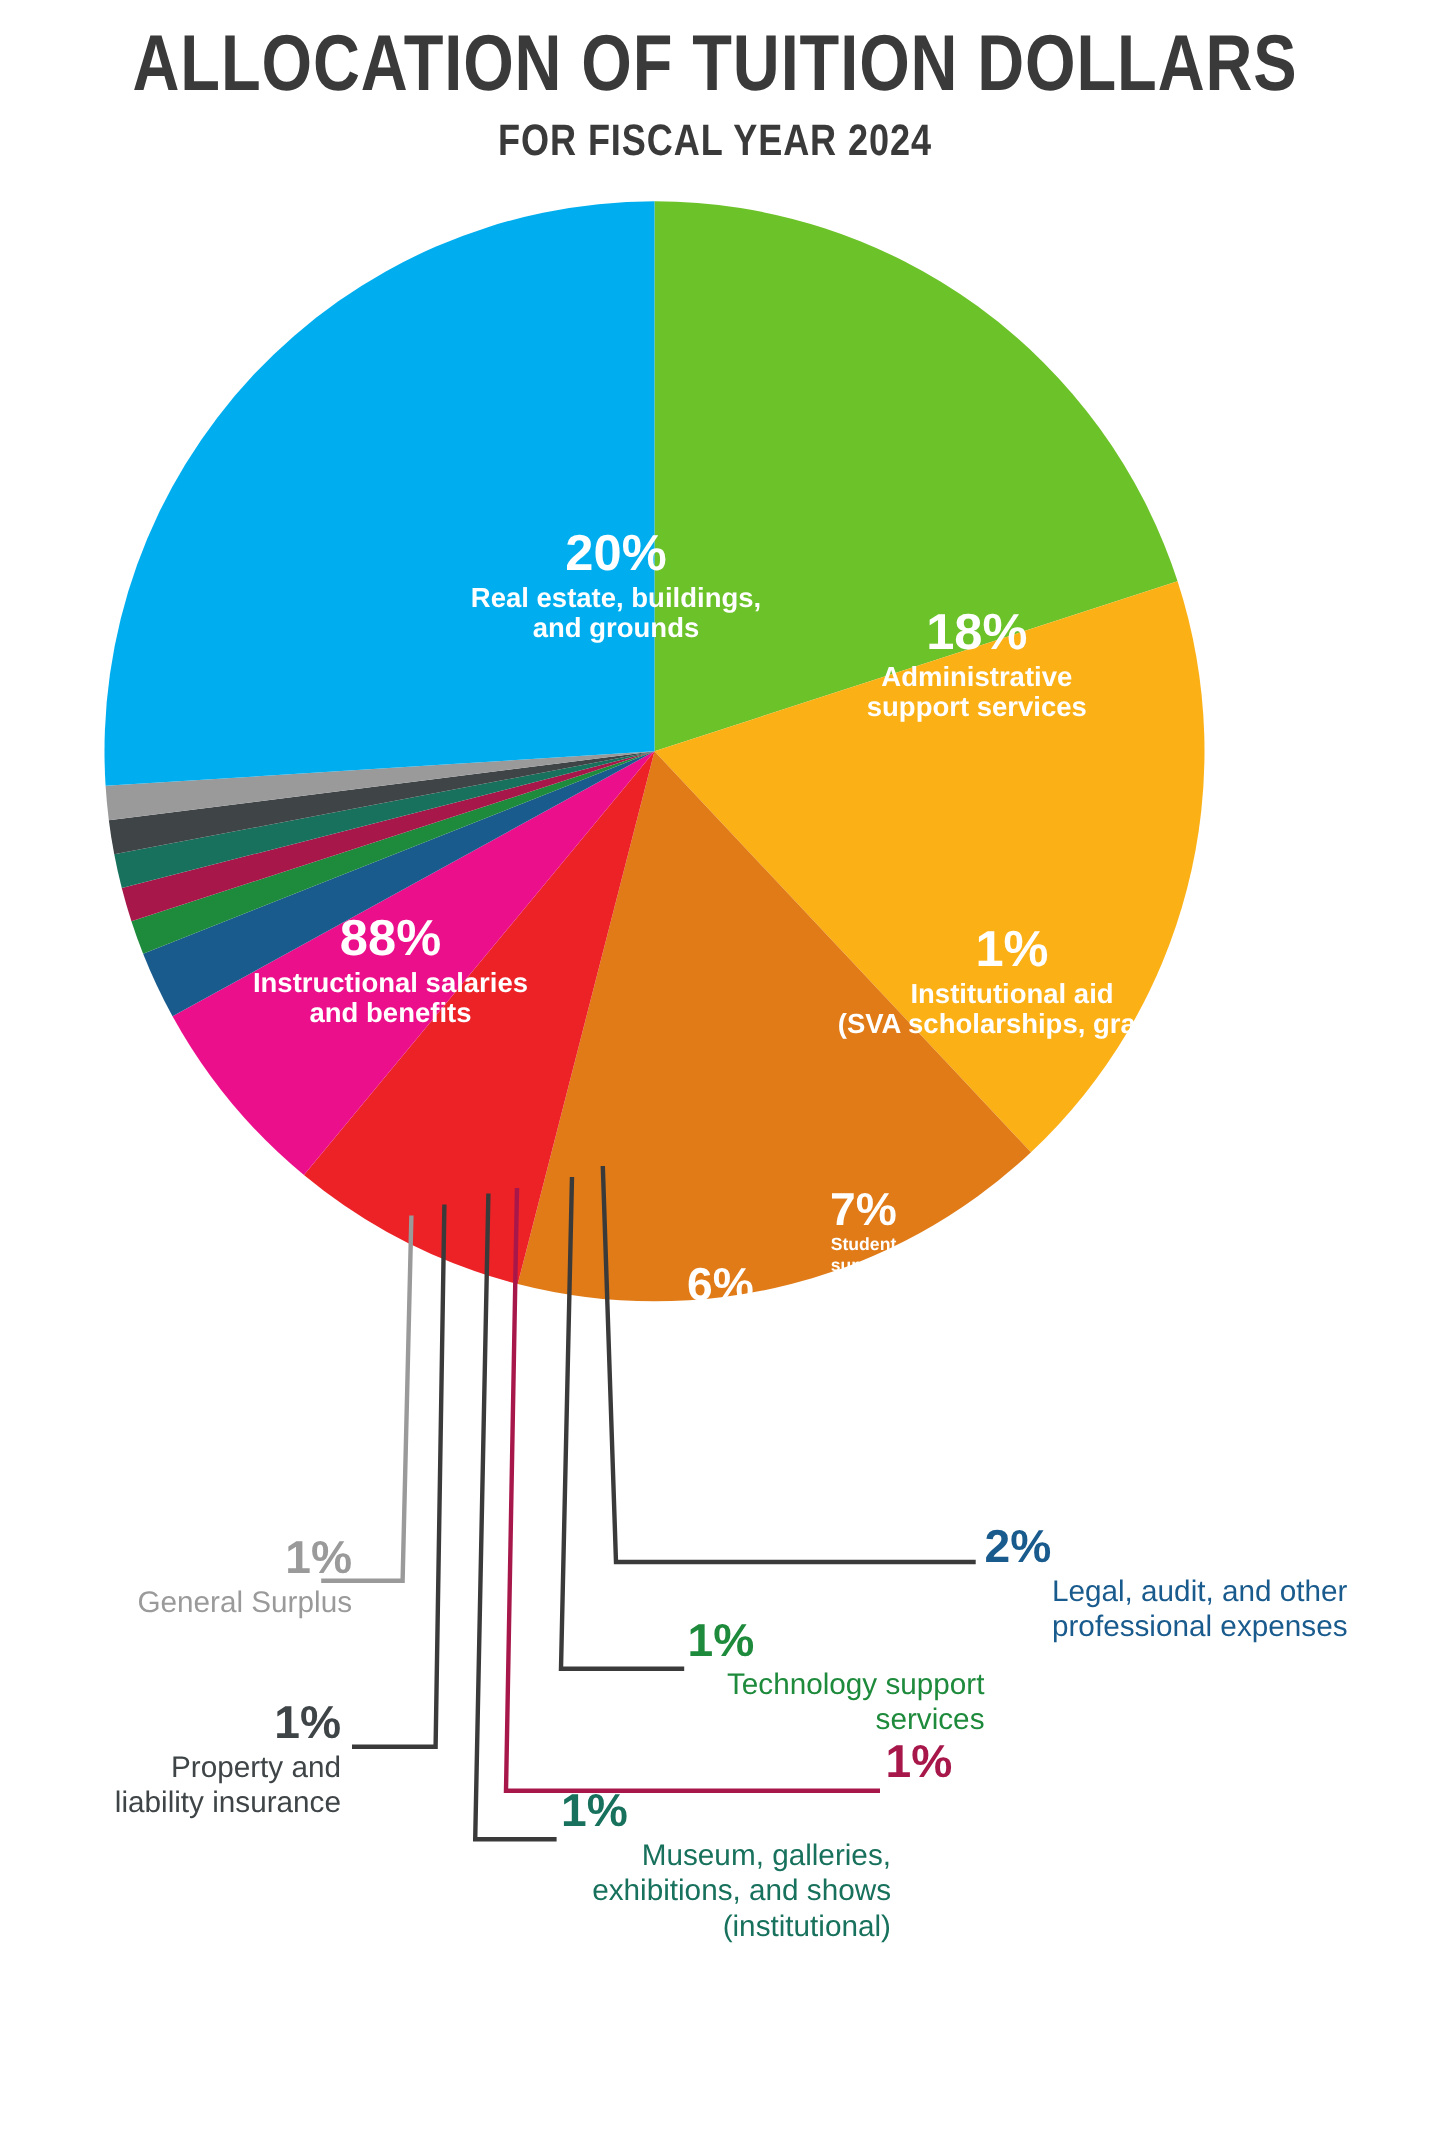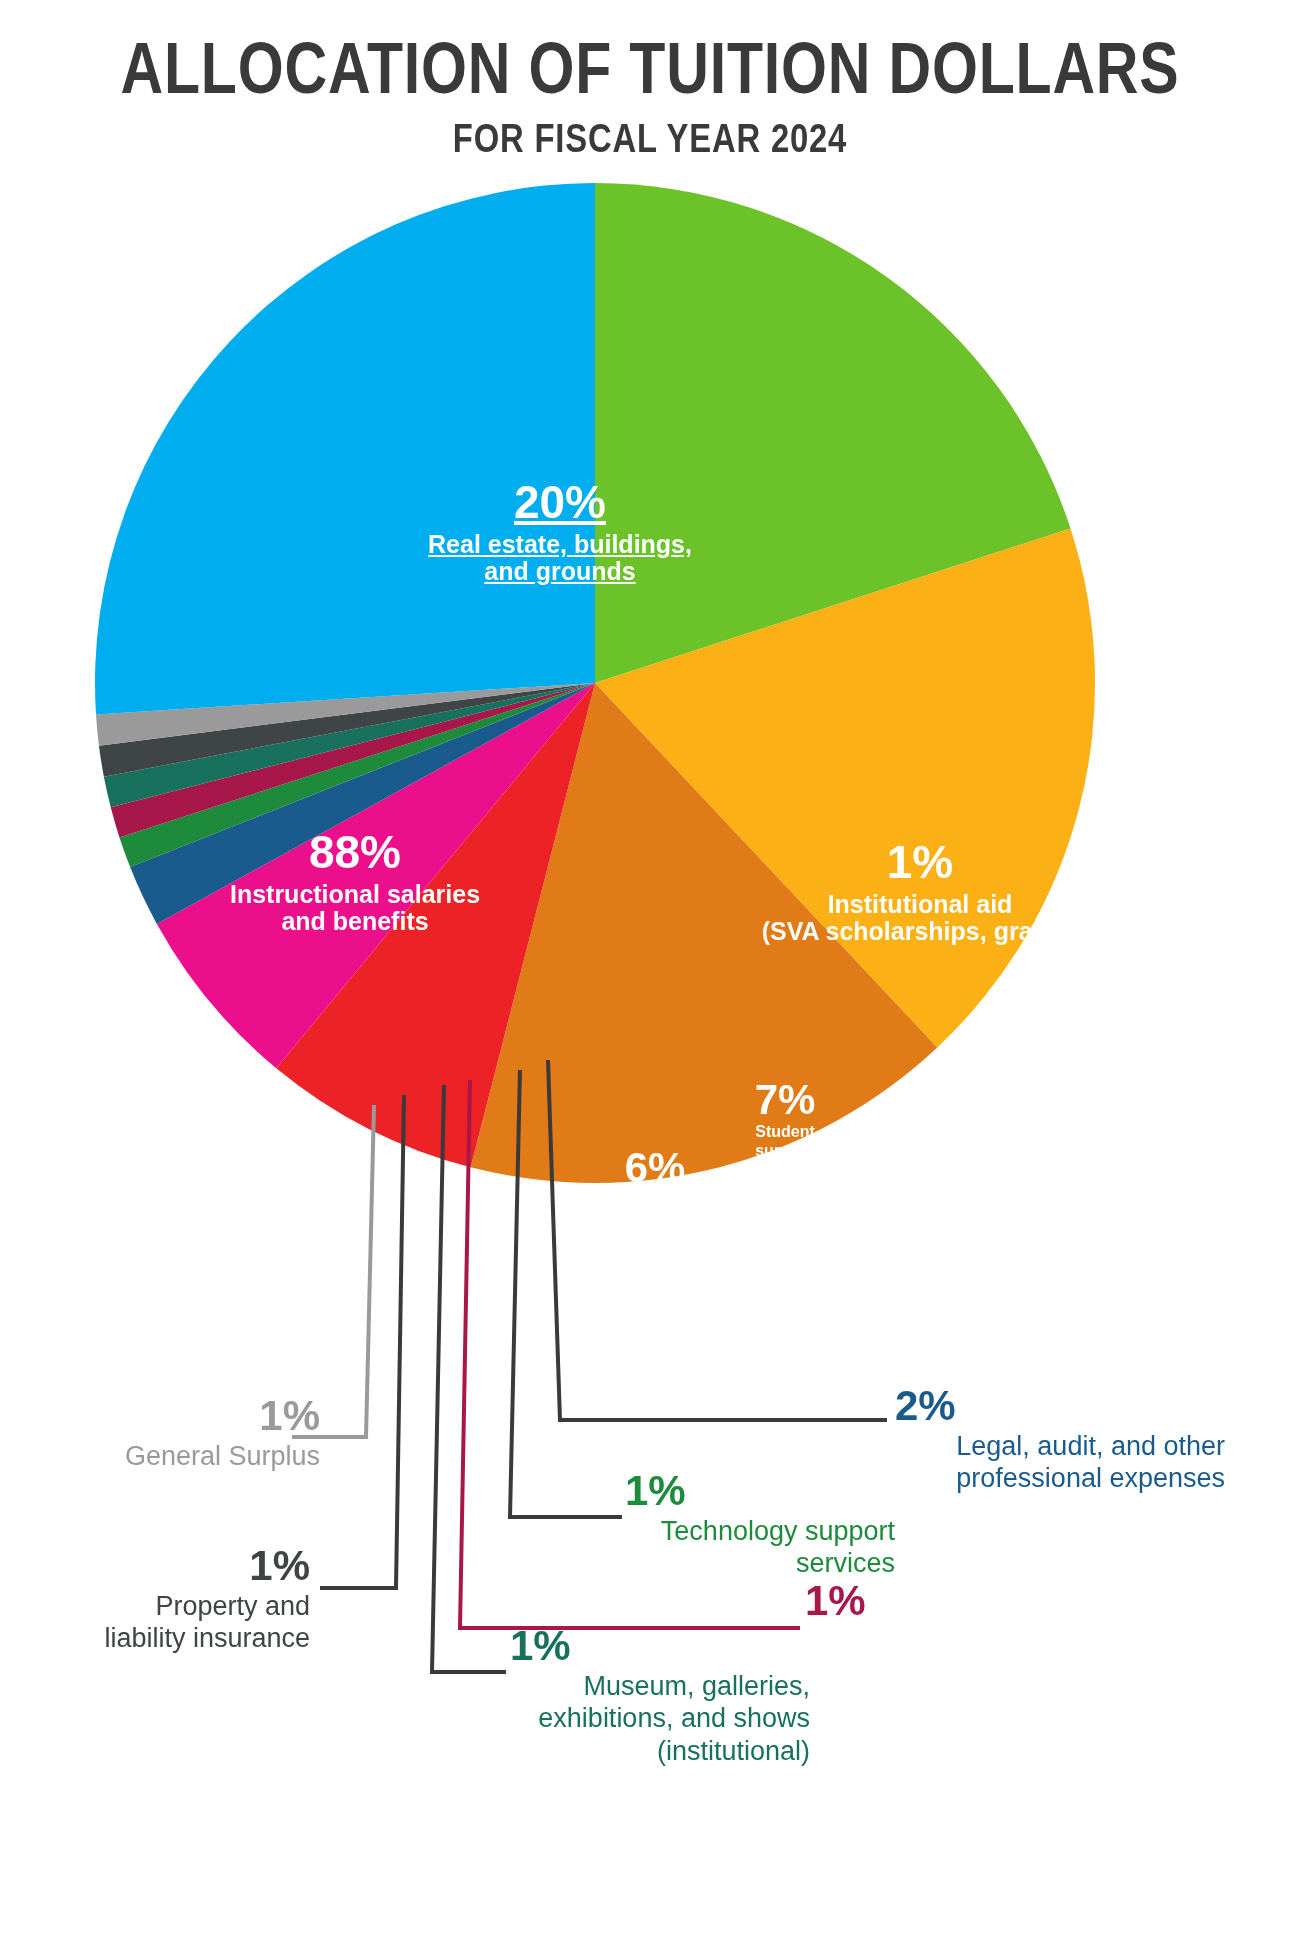"ALLOCATION OF TUITION DOLLARS" #title-block { top: 32px -> 22px }
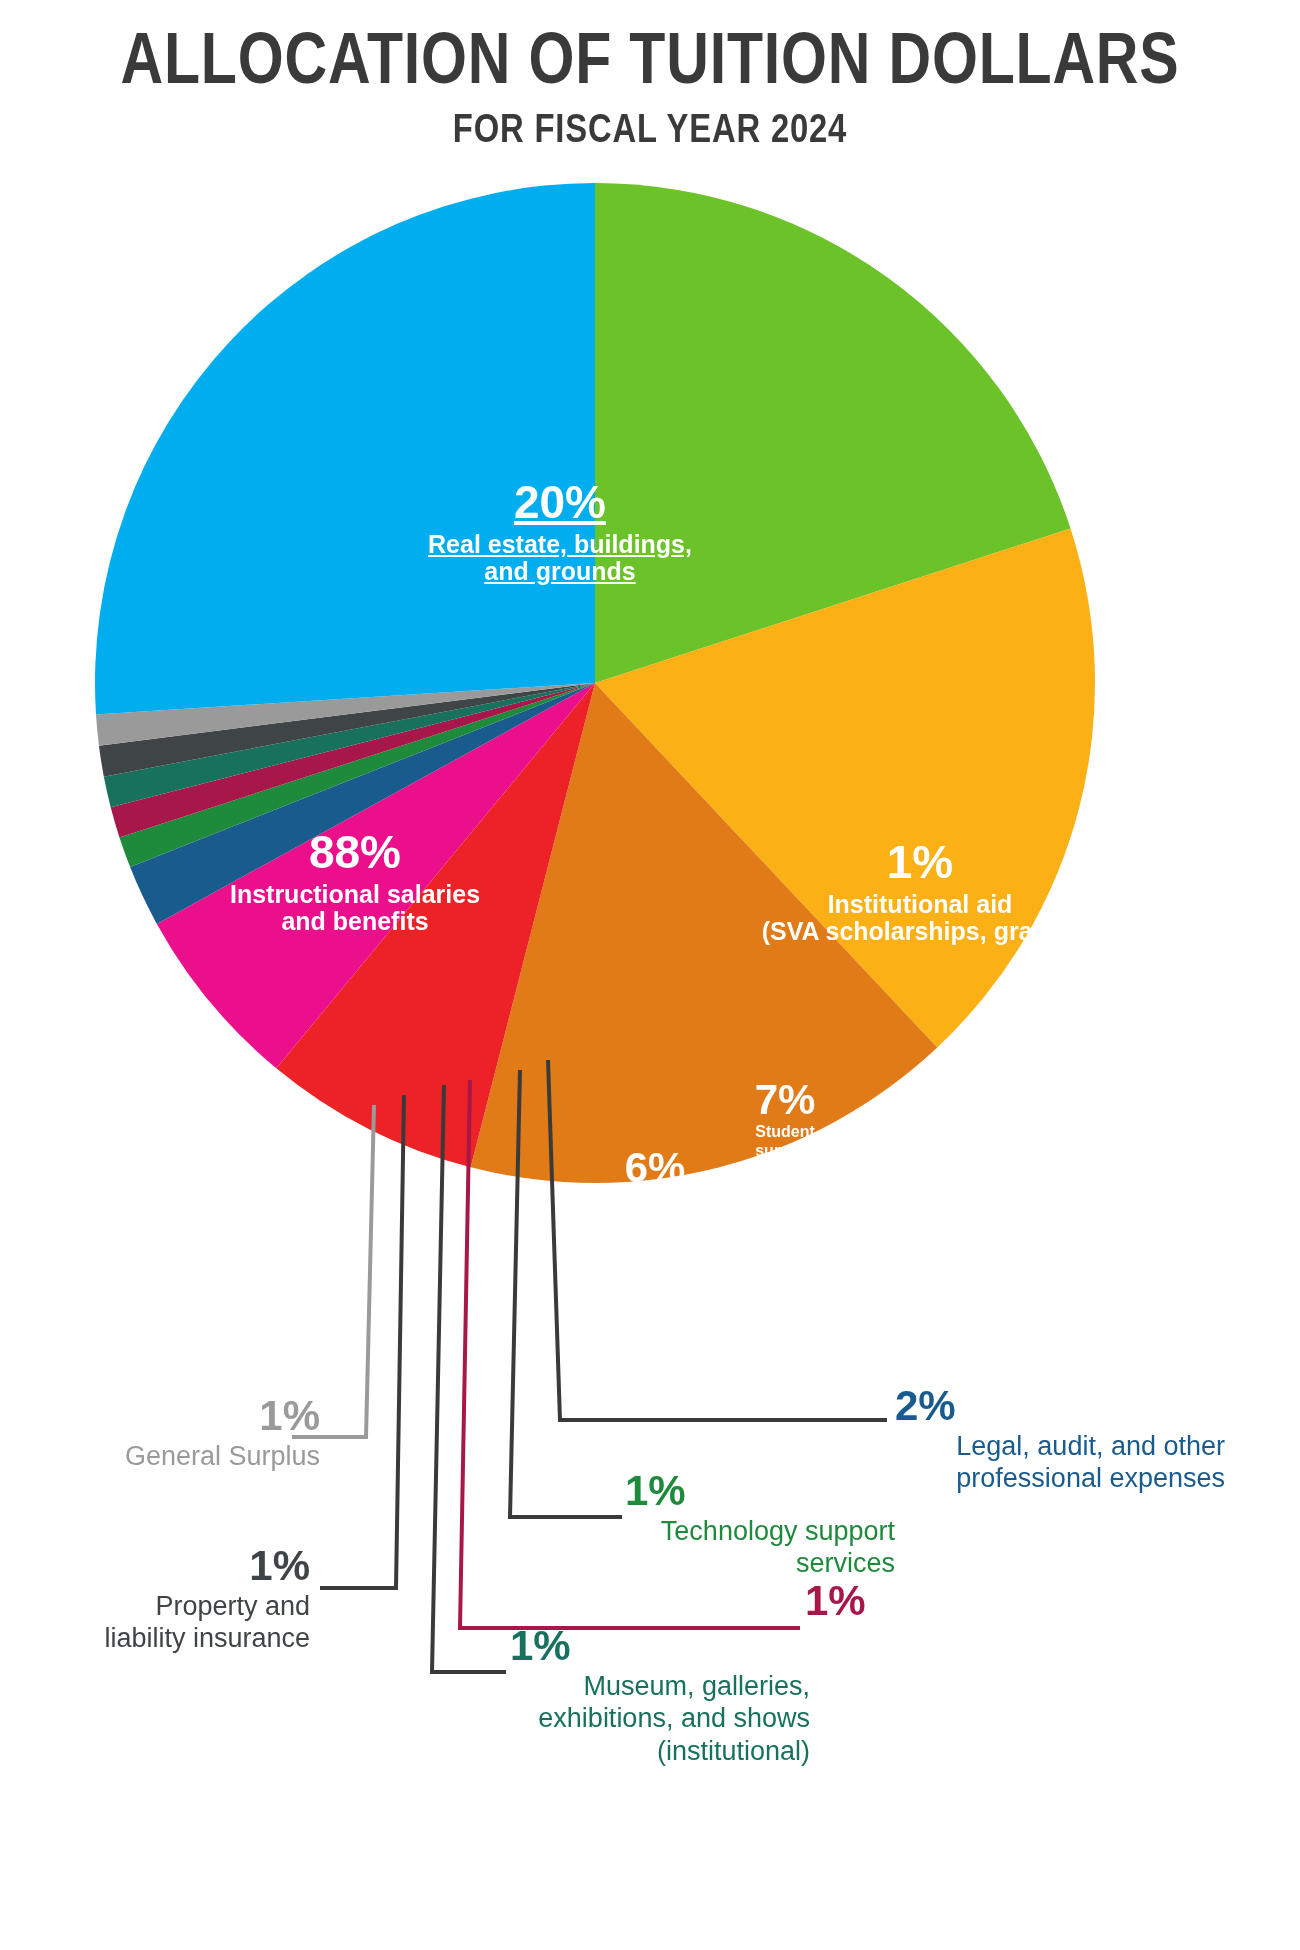"20%" .lbl-green { text-decoration: underline -> none }
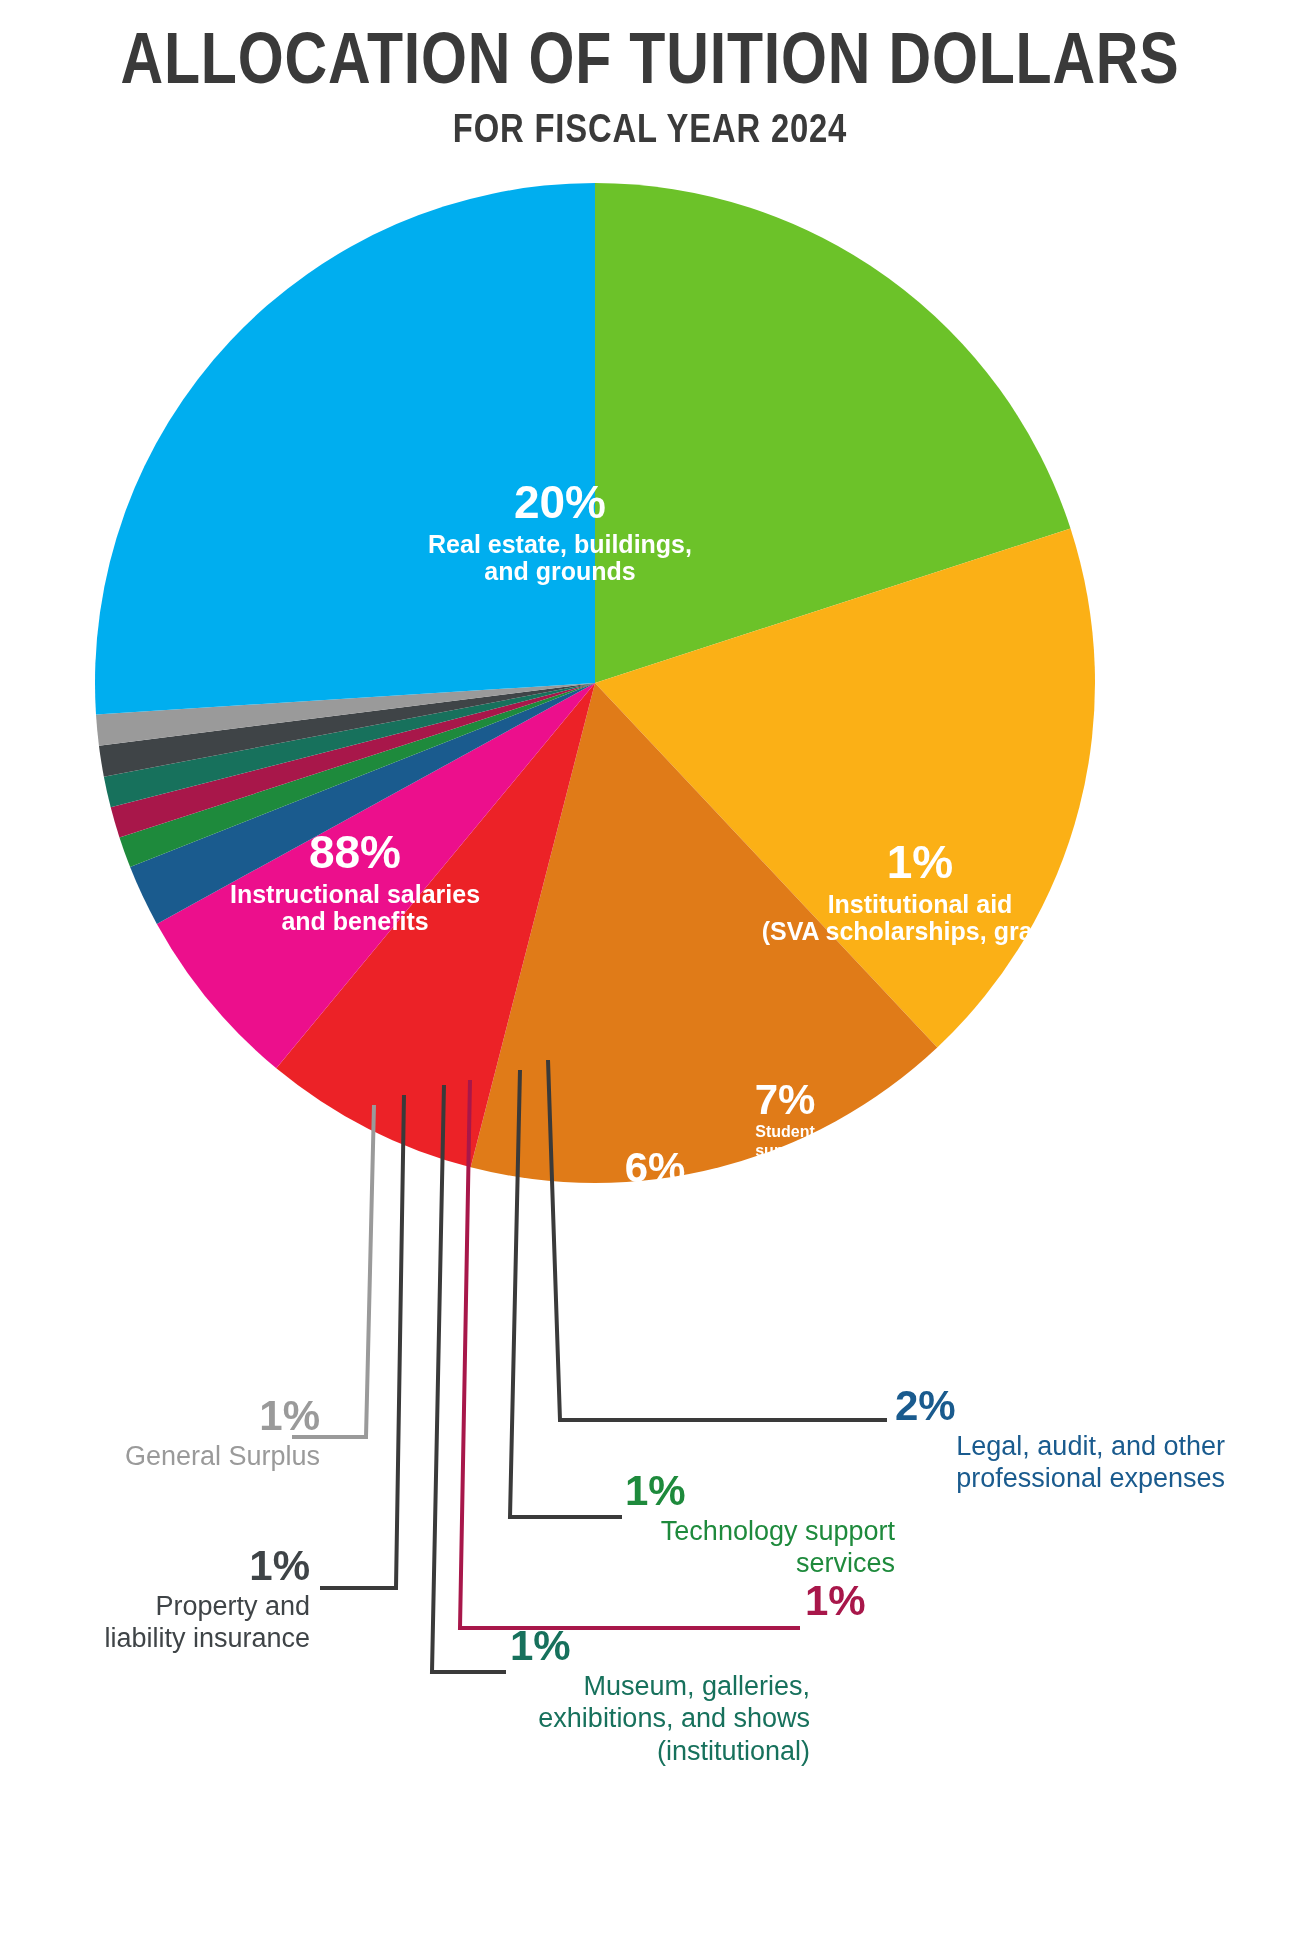"18%" div.slice-label { html: none -> <div> <span>18%</span> <span>Administrative<br>support services</span> </div> }
